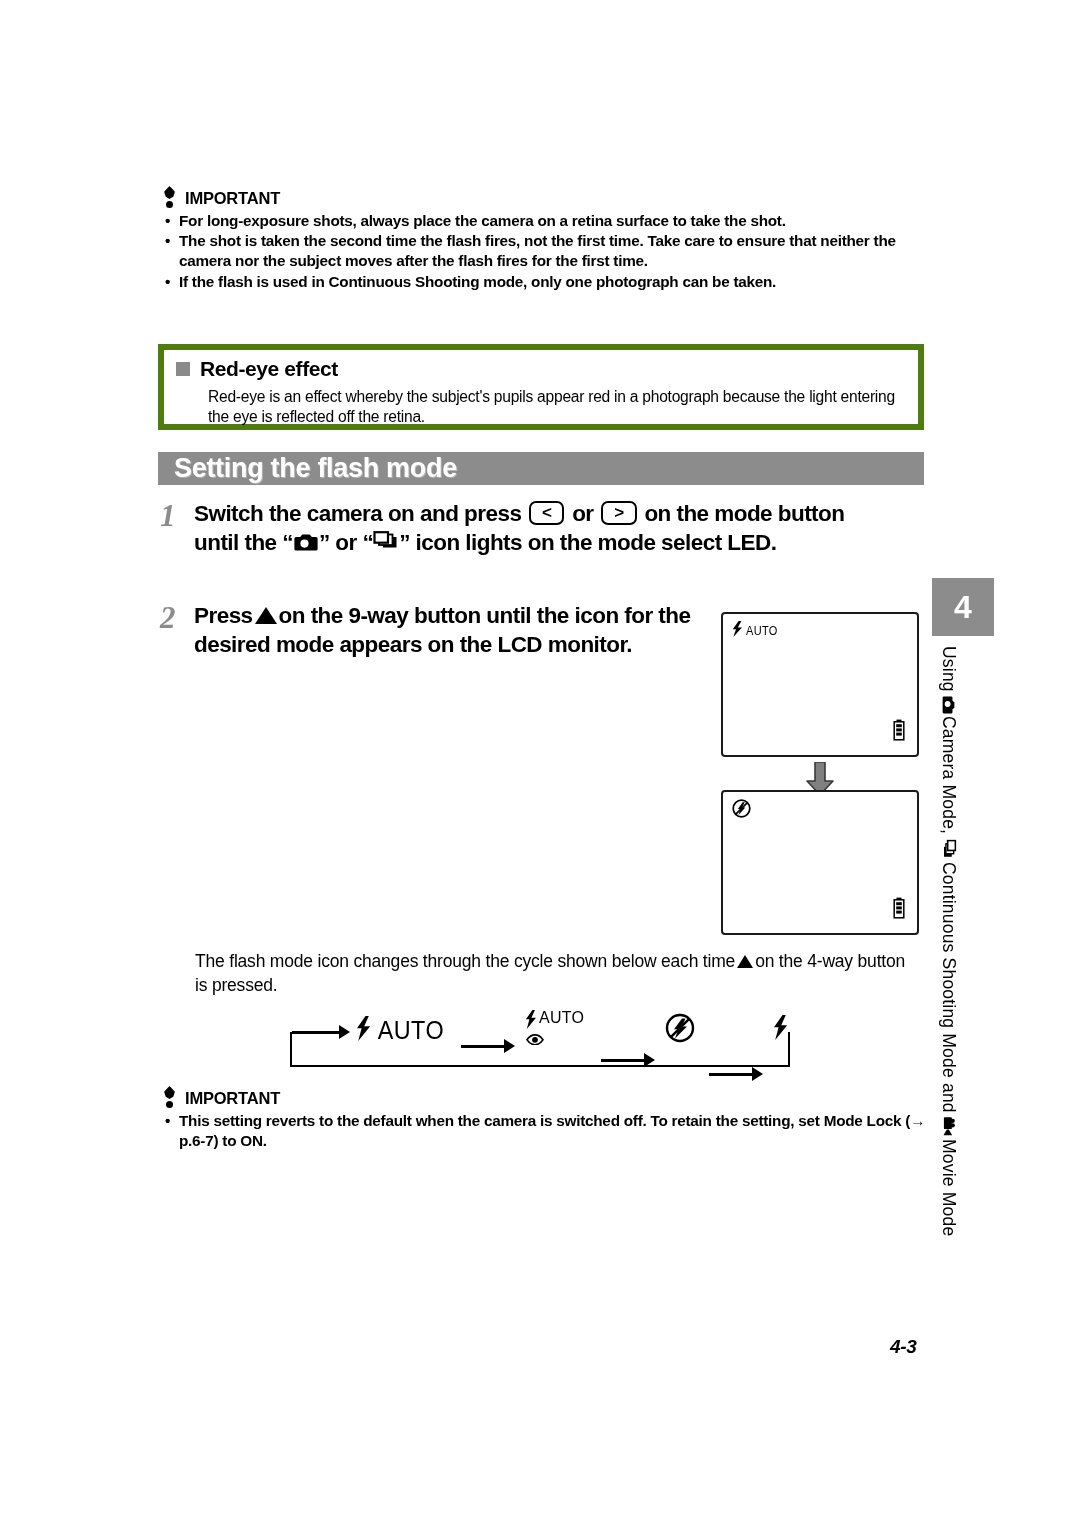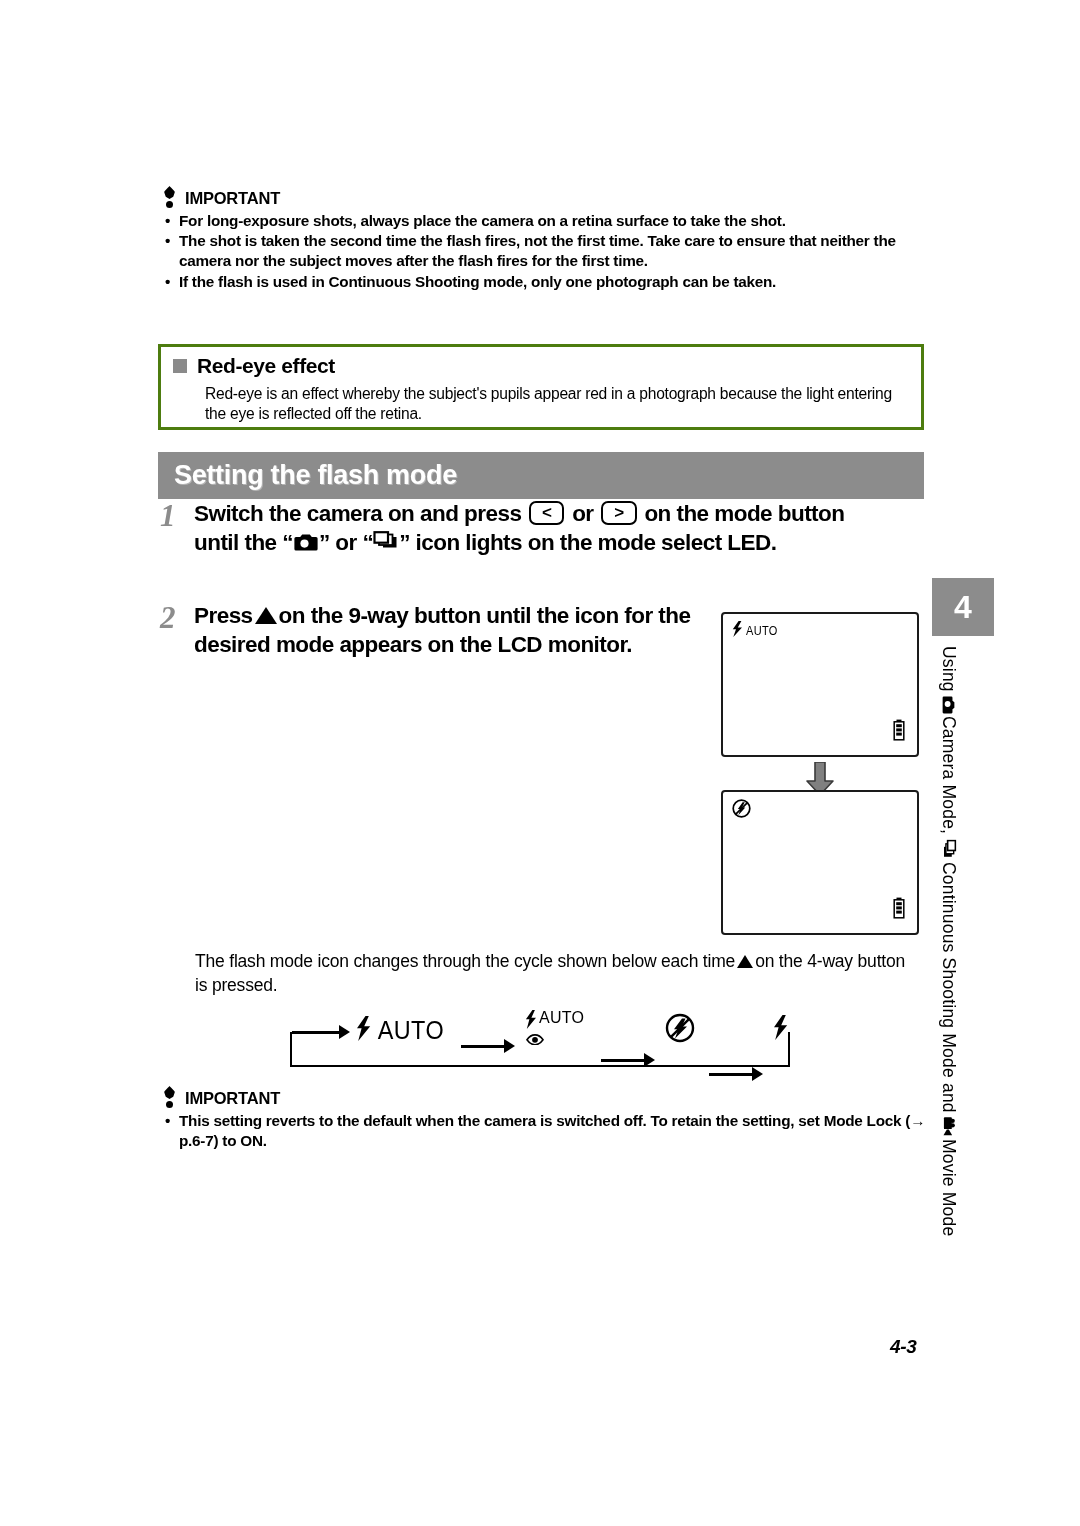"Red-eye effect" .redeye-box { border: 3px solid #4d7c0f -> 6px solid #4d7c0f }
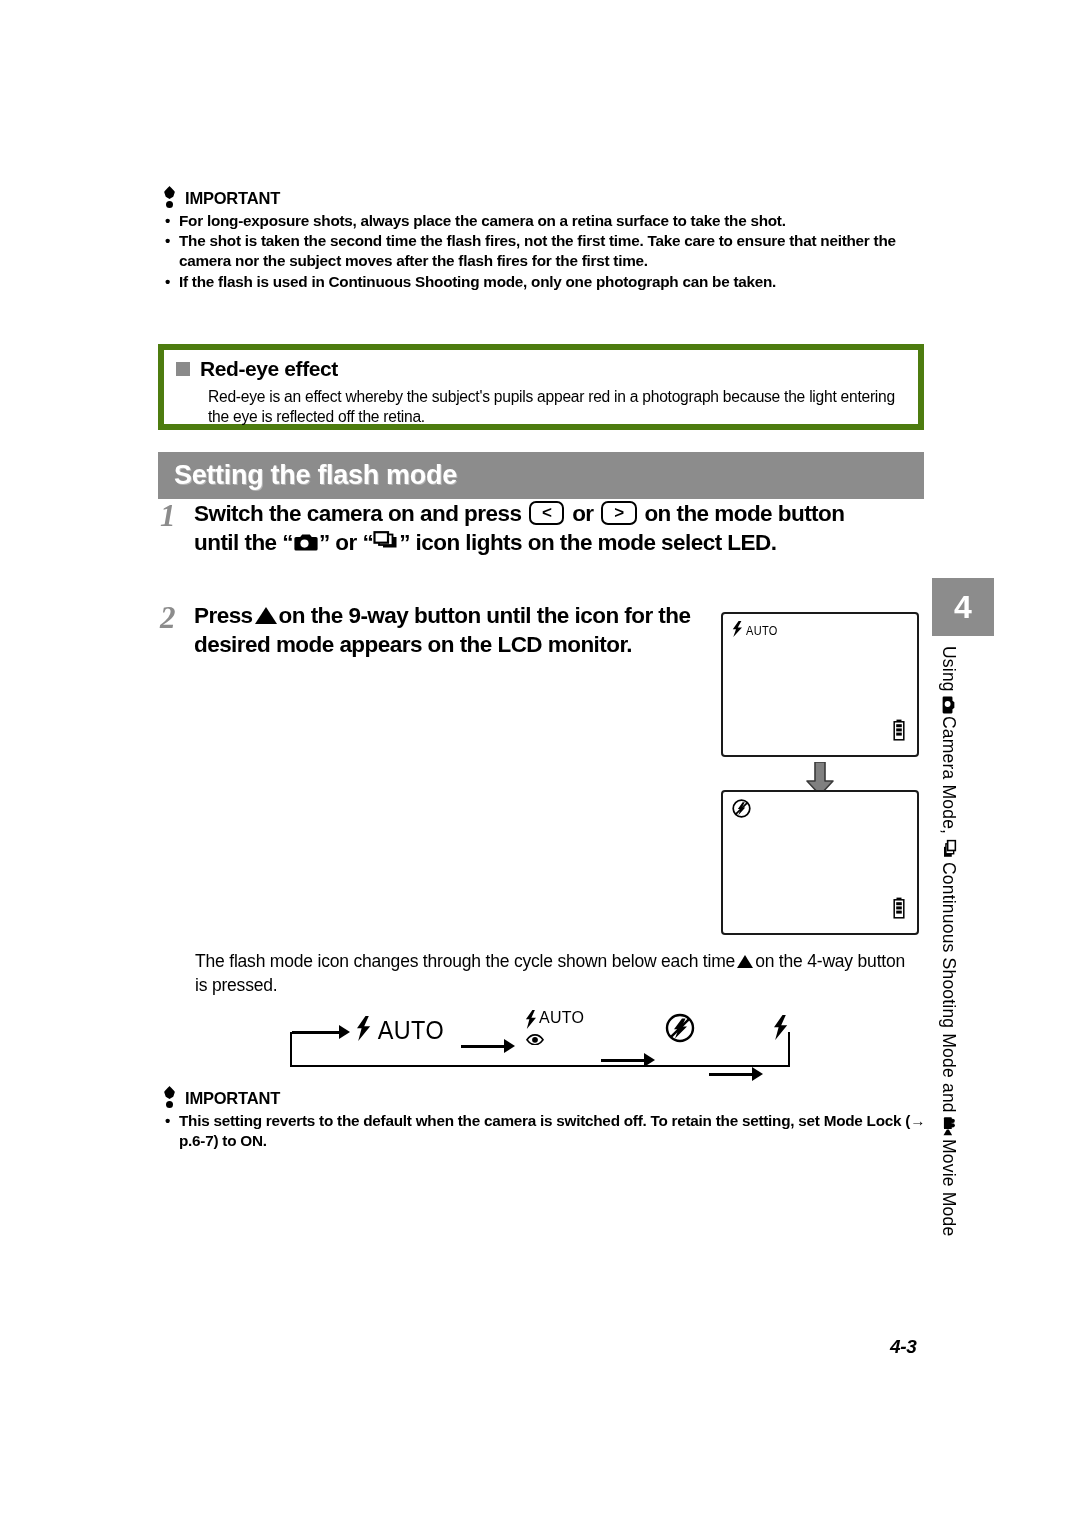"Setting the flash mode" div.section-bar { height: 47px -> 33px }
